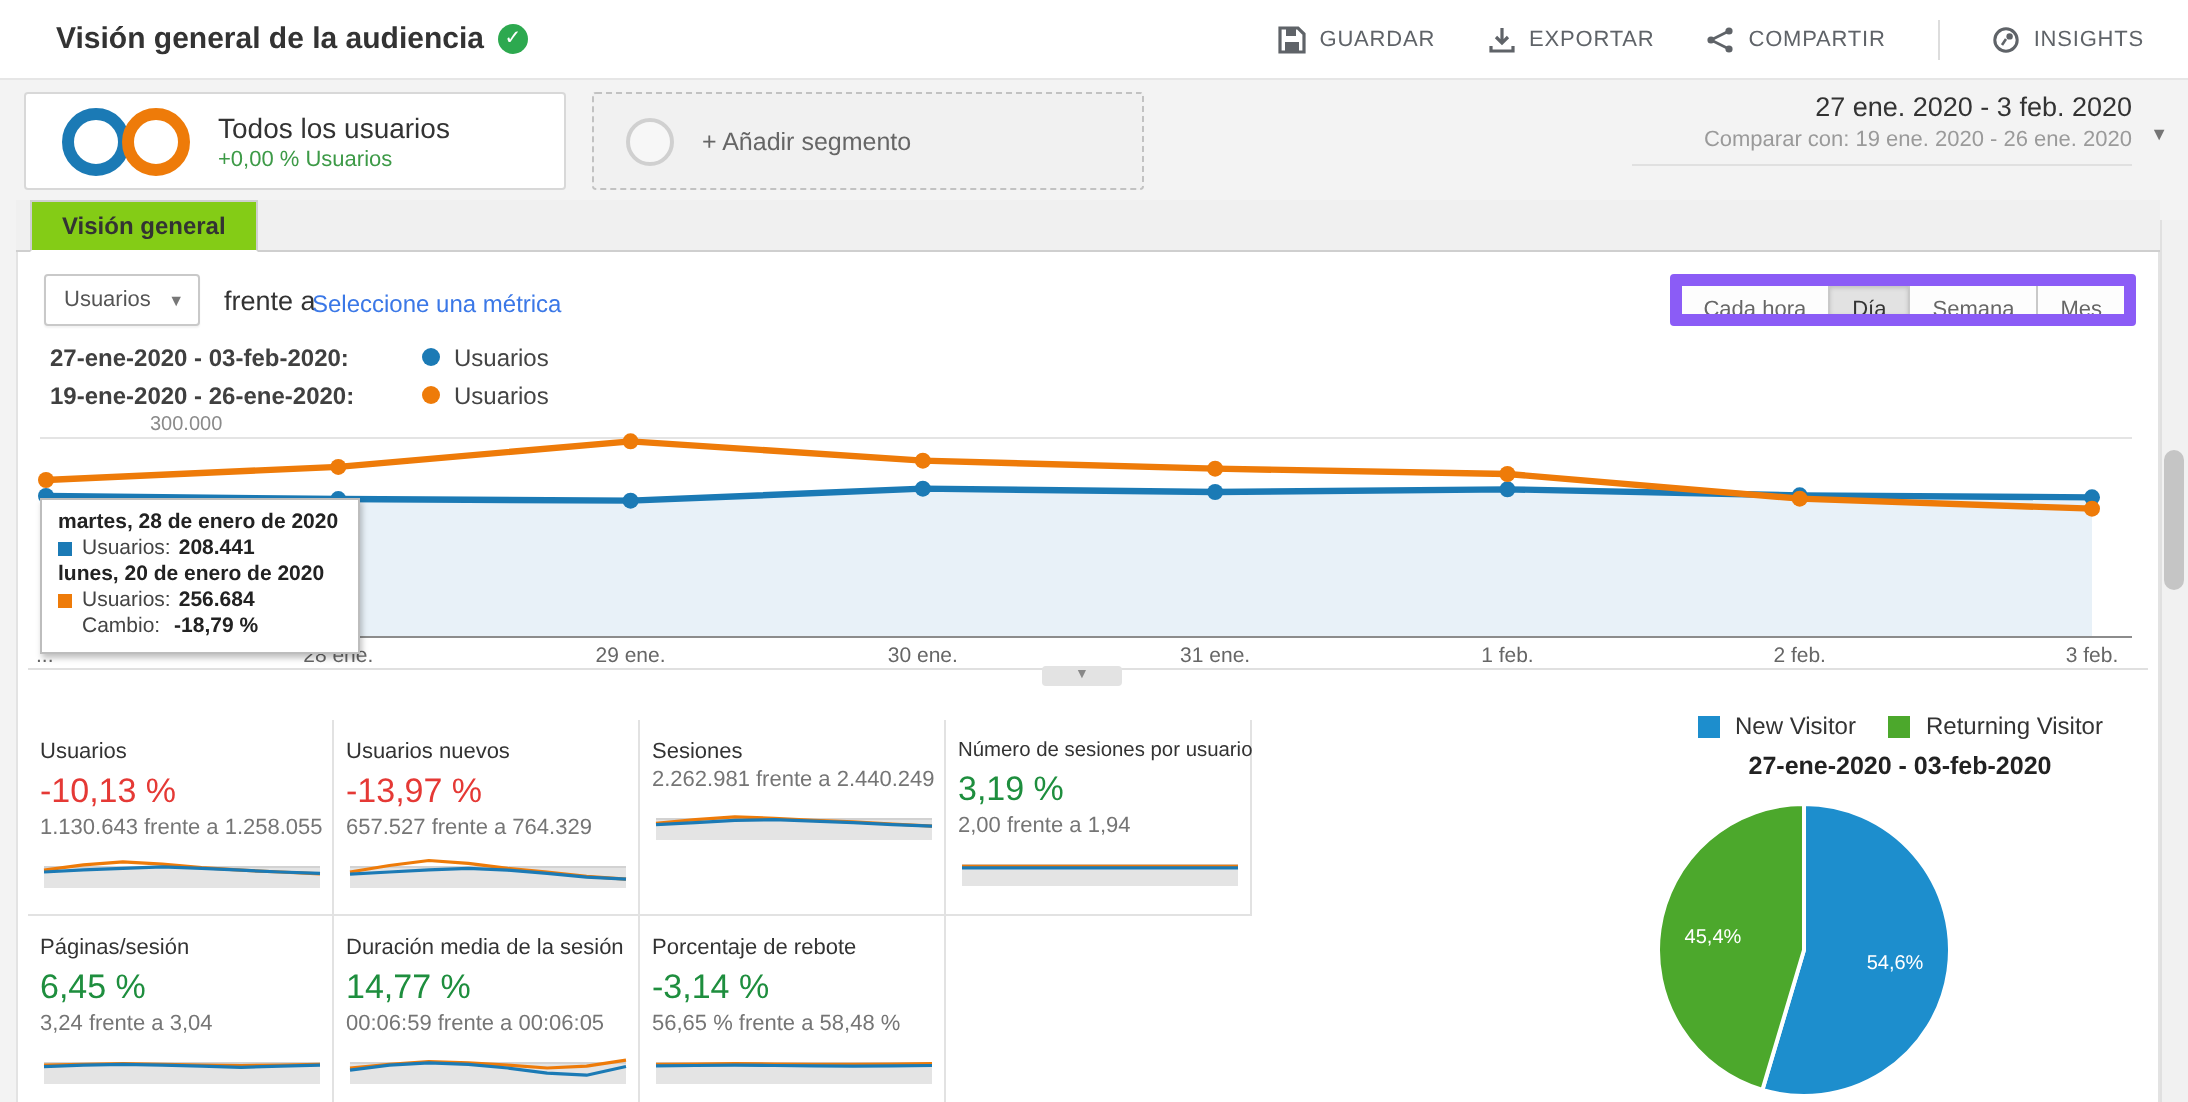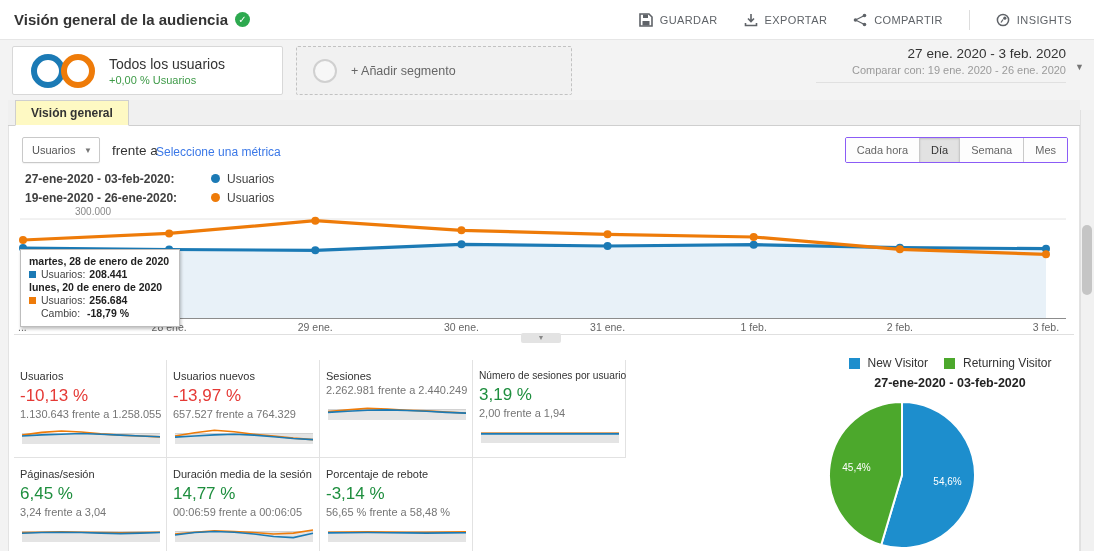"Visión general de la audiencia" .page-title { margin-left: 14px -> 28px }
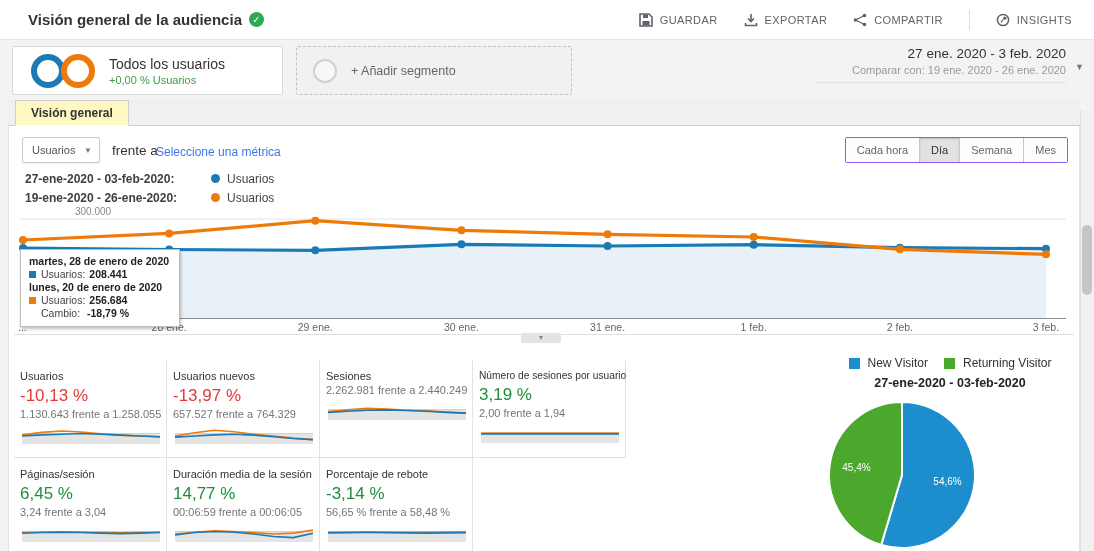"Visión general" .tab { background: #fef9c3 -> #84cc16 }
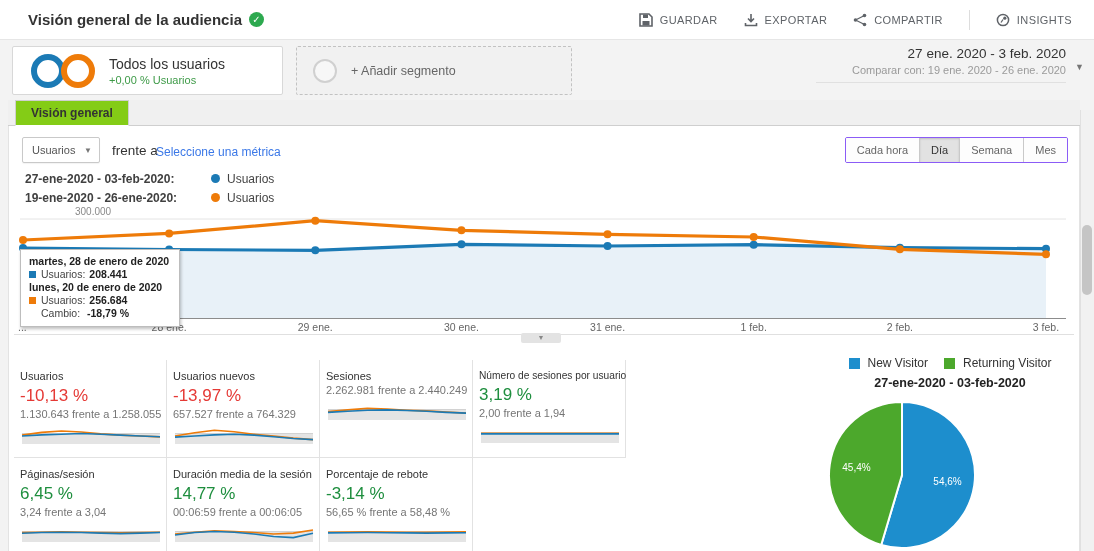"Cada hora" .granularity { border: 1px solid #8b5cf6 -> 6px solid #8b5cf6 }
